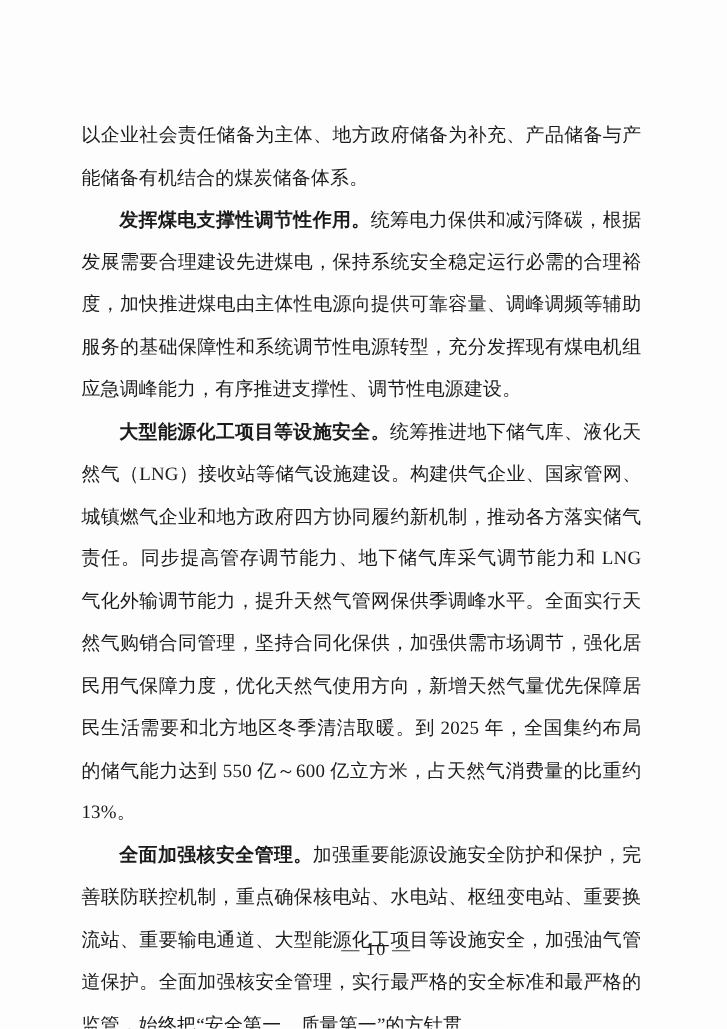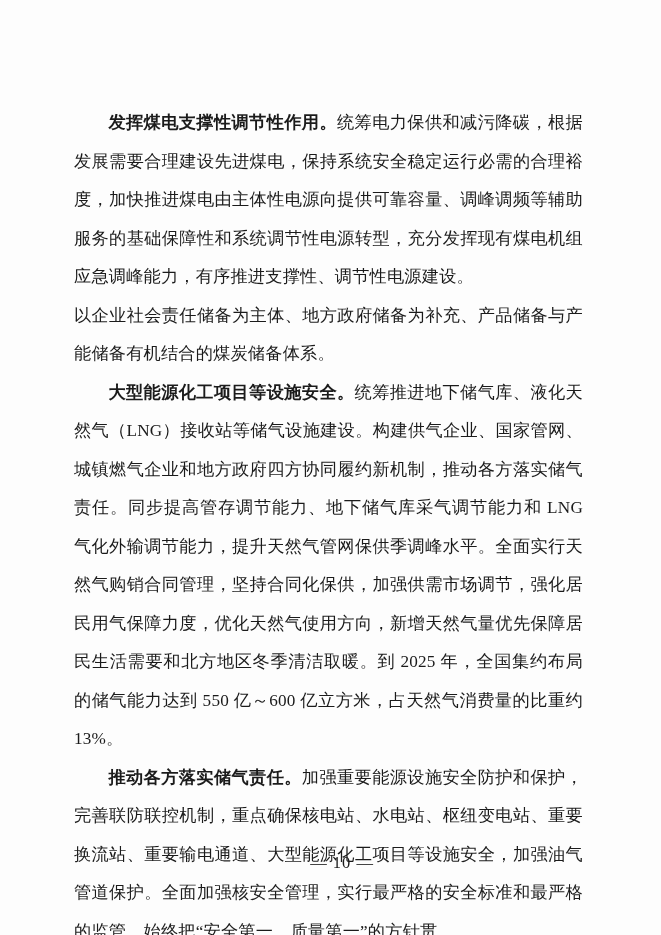"发挥煤电支撑性调节性作用。统筹电力保供和减污降碳，根据发展需要合理建设先进煤电，" p.para { order: before "以企业社会责任储备为主体、地方政府储备为补充、产品储备与产能储备有机结合的煤炭储" -> after "以企业社会责任储备为主体、地方政府储备为补充、产品储备与产能储备有机结合的煤炭储" }
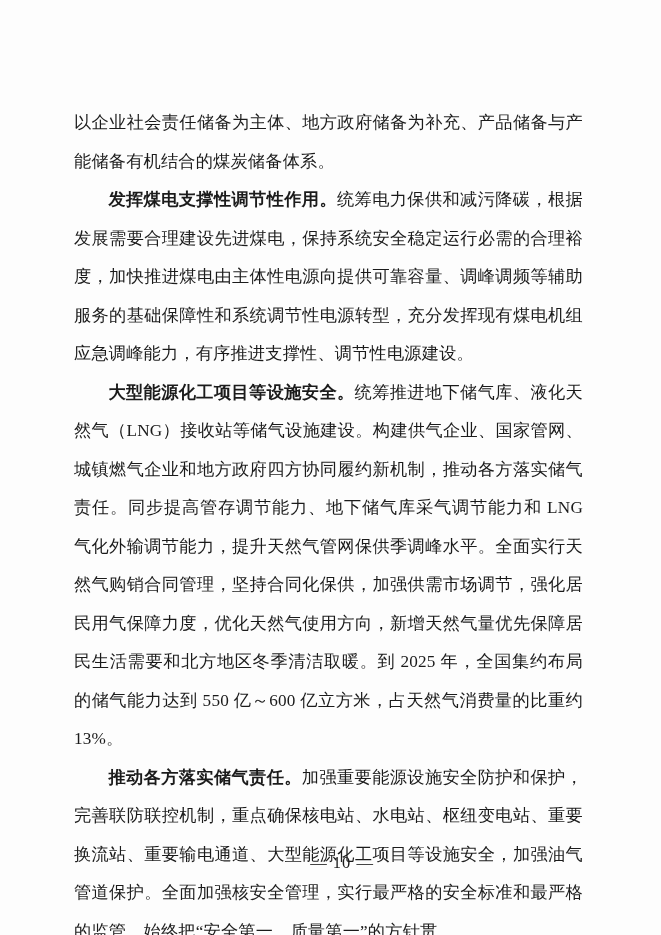"推动各方落实储气责任。" span.lead { text: 推动各方落实储气责任 -> 全面加强核安全管理 }
